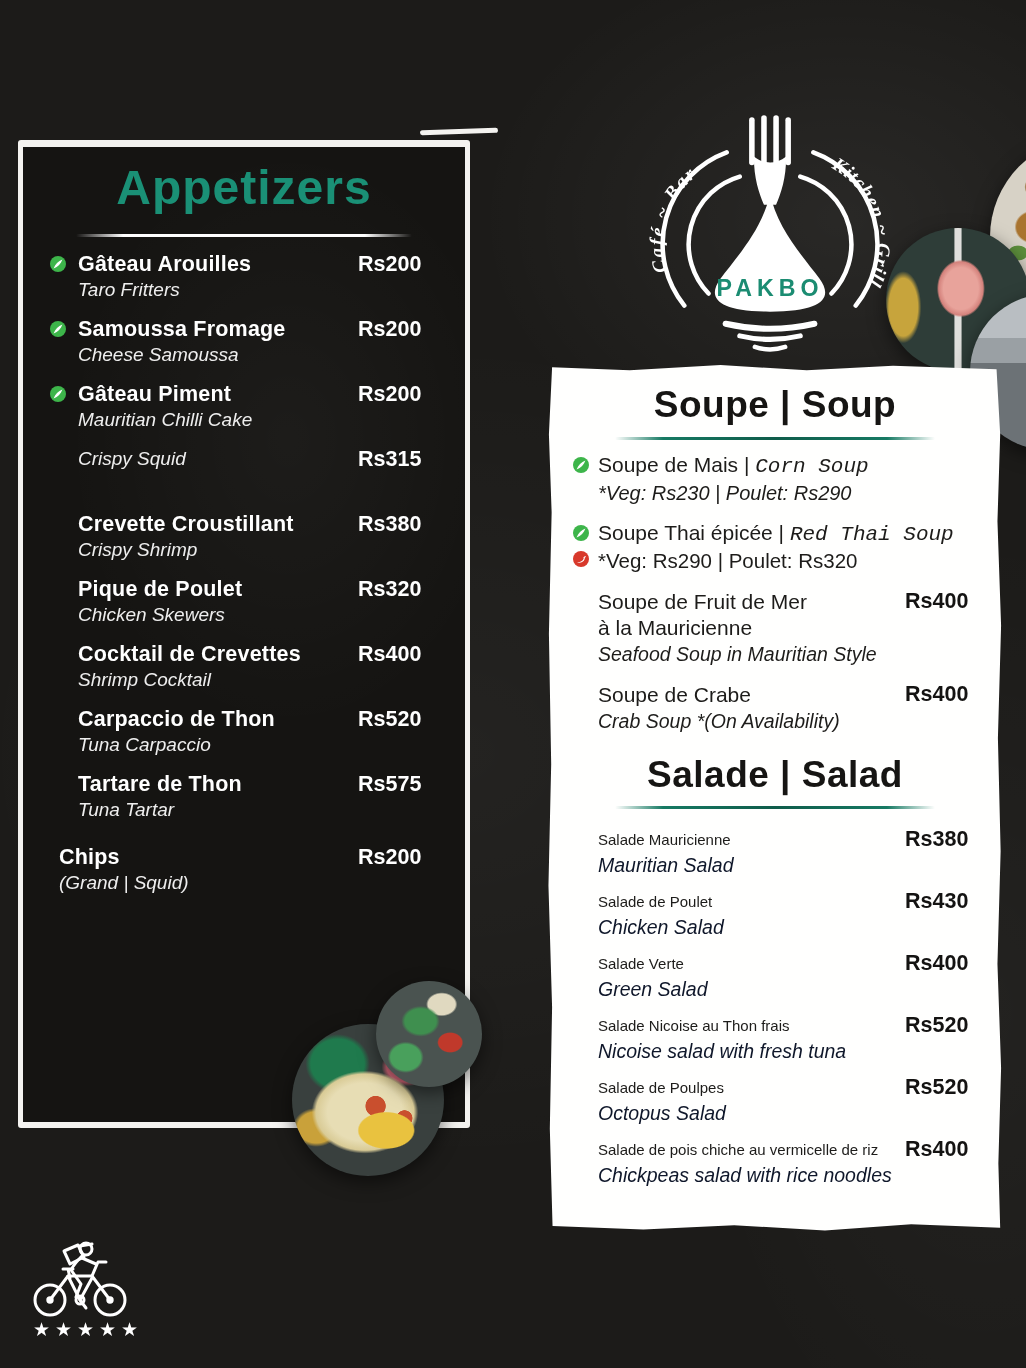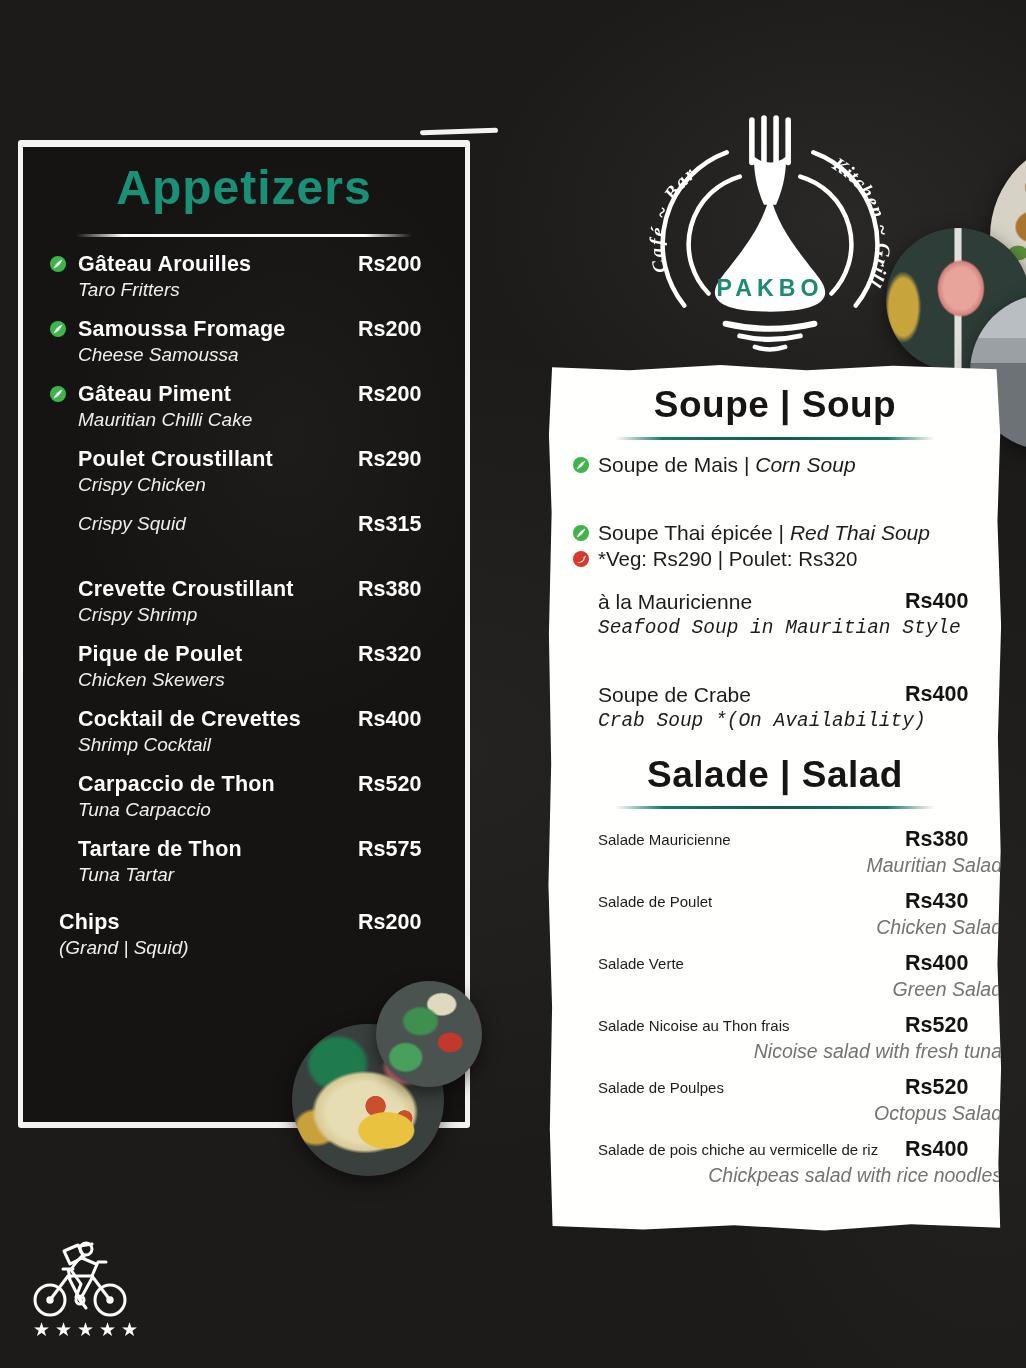"Poulet Croustillant" div.app-item { html: <div> <div>Poulet Croustillant</div> <div>Crispy Chicken</div> <div>Rs290</div> </div> -> none }
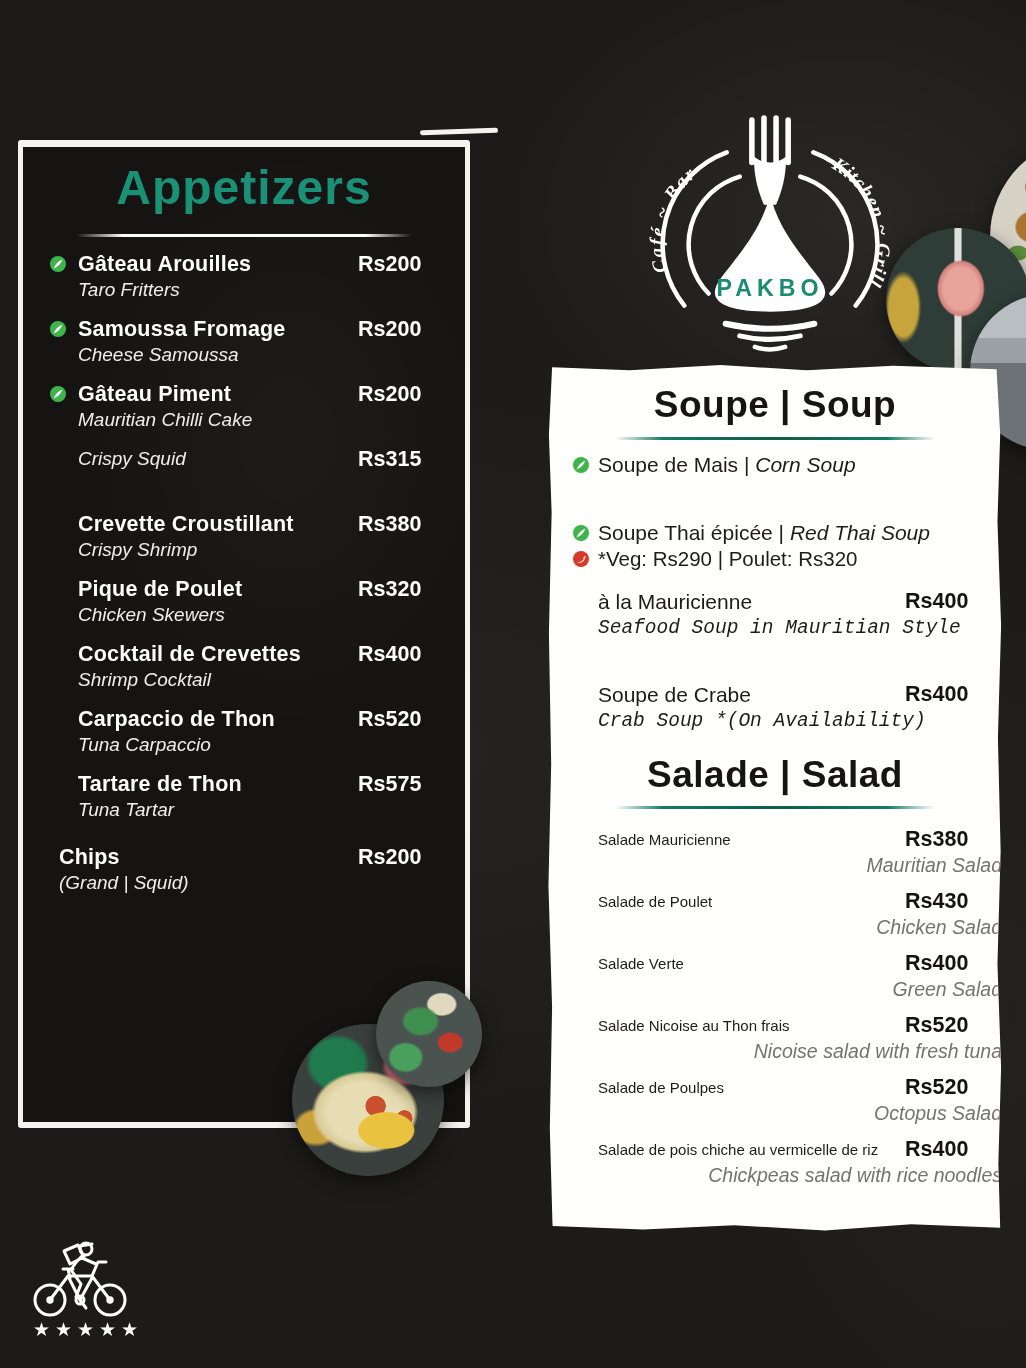"Corn Soup" .soup-name .it { font-family: none -> Liberation Mono, monospace }
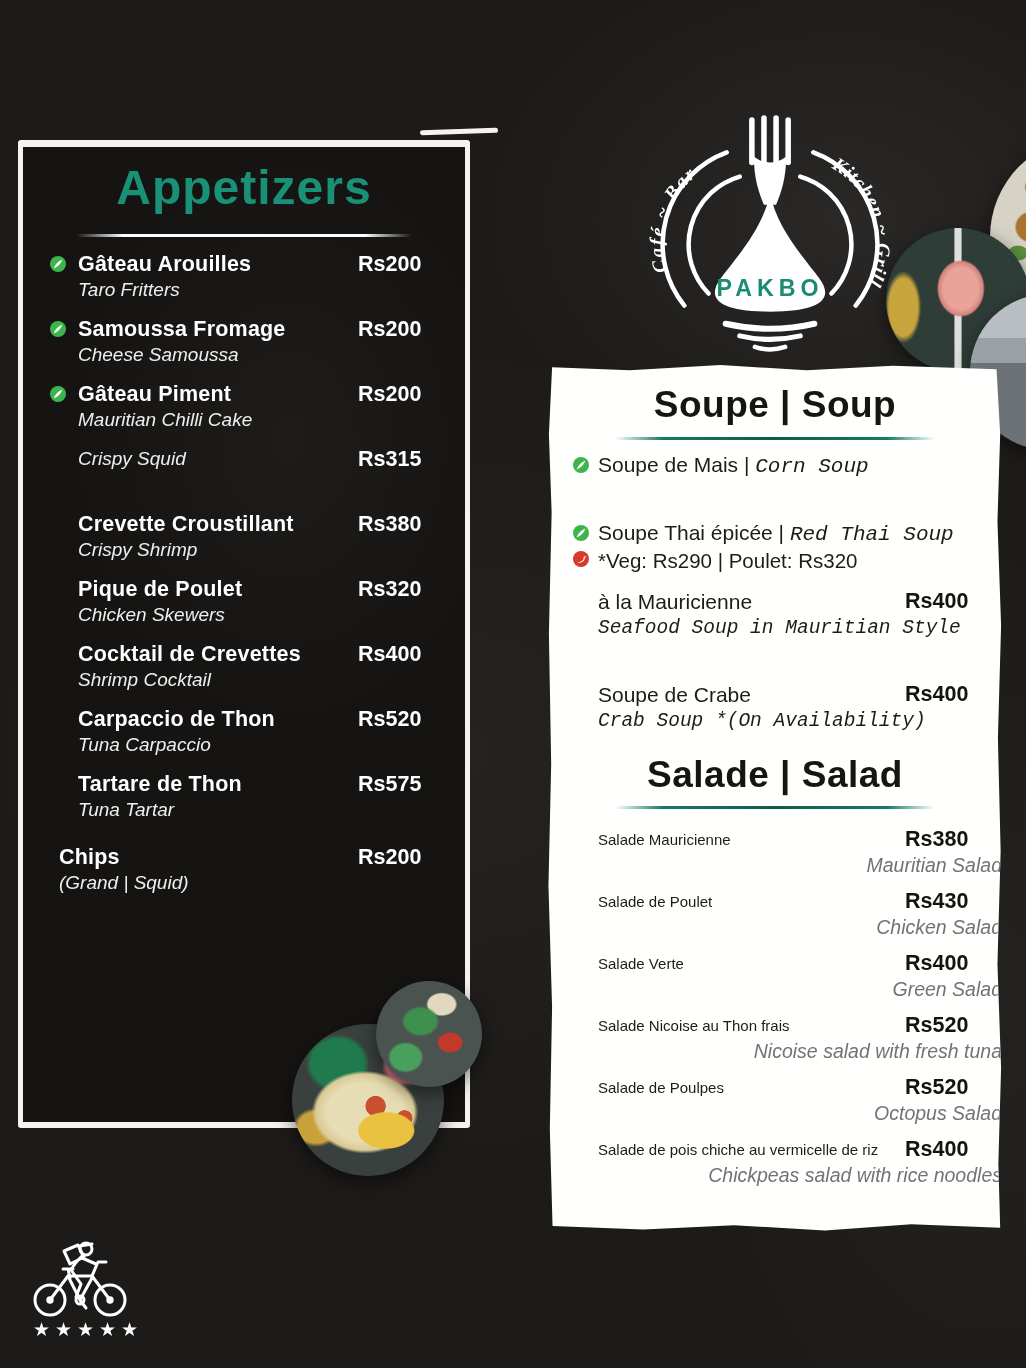"*Veg: Rs230 | Poulet: Rs290" div.soup-sub-it { html: none -> <div>*Veg: Rs230 | Poulet: Rs290</div> }
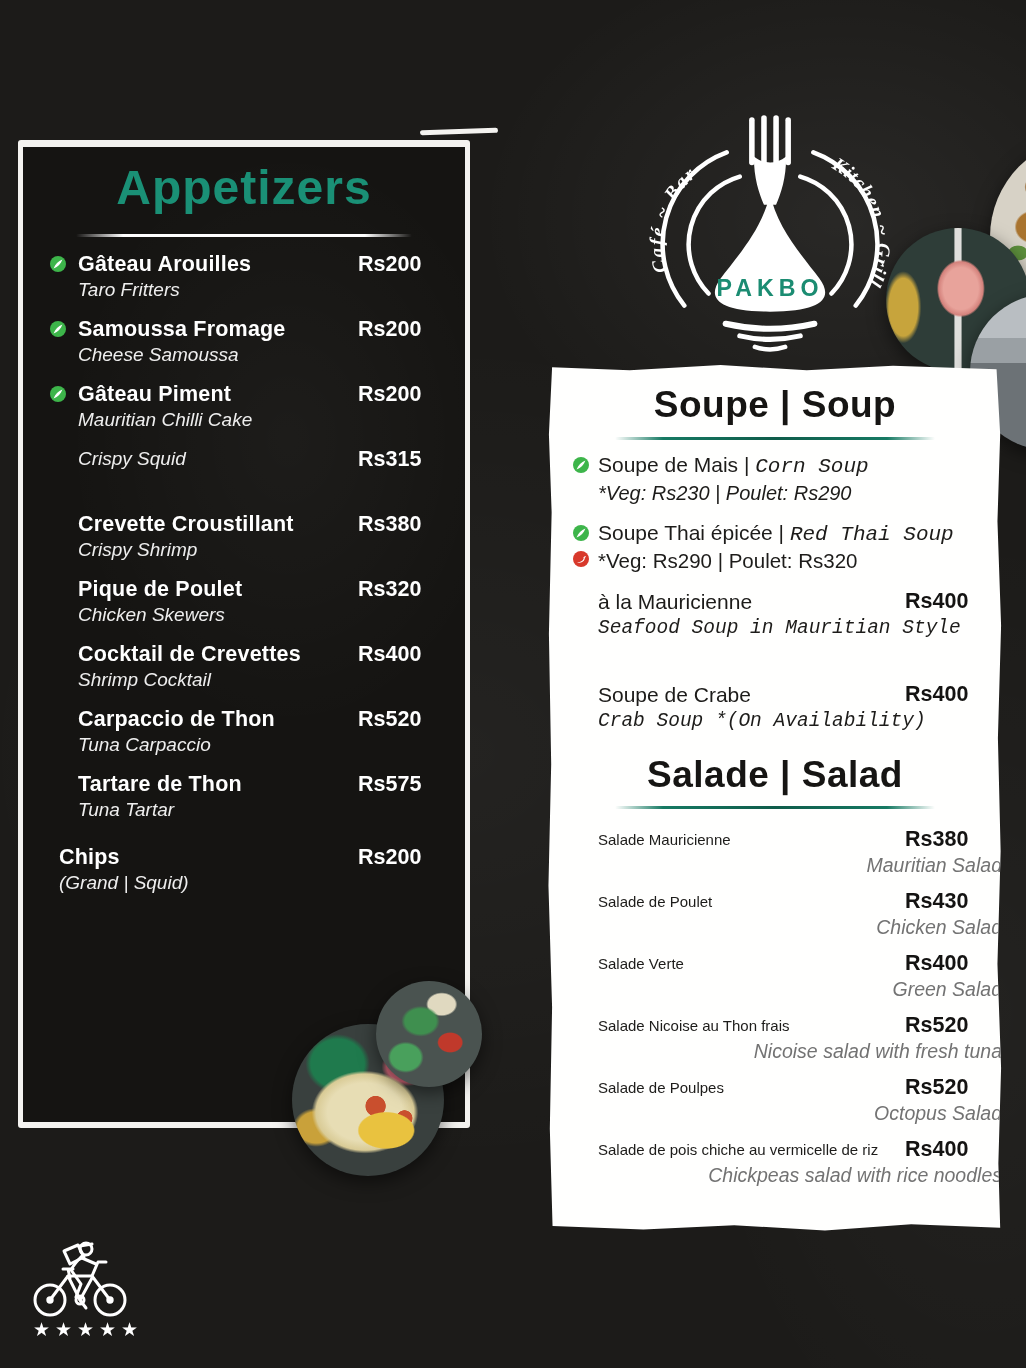"Soupe de Fruit de Mer" div.soup-name { html: none -> <div>Soupe de Fruit de Mer</div> }
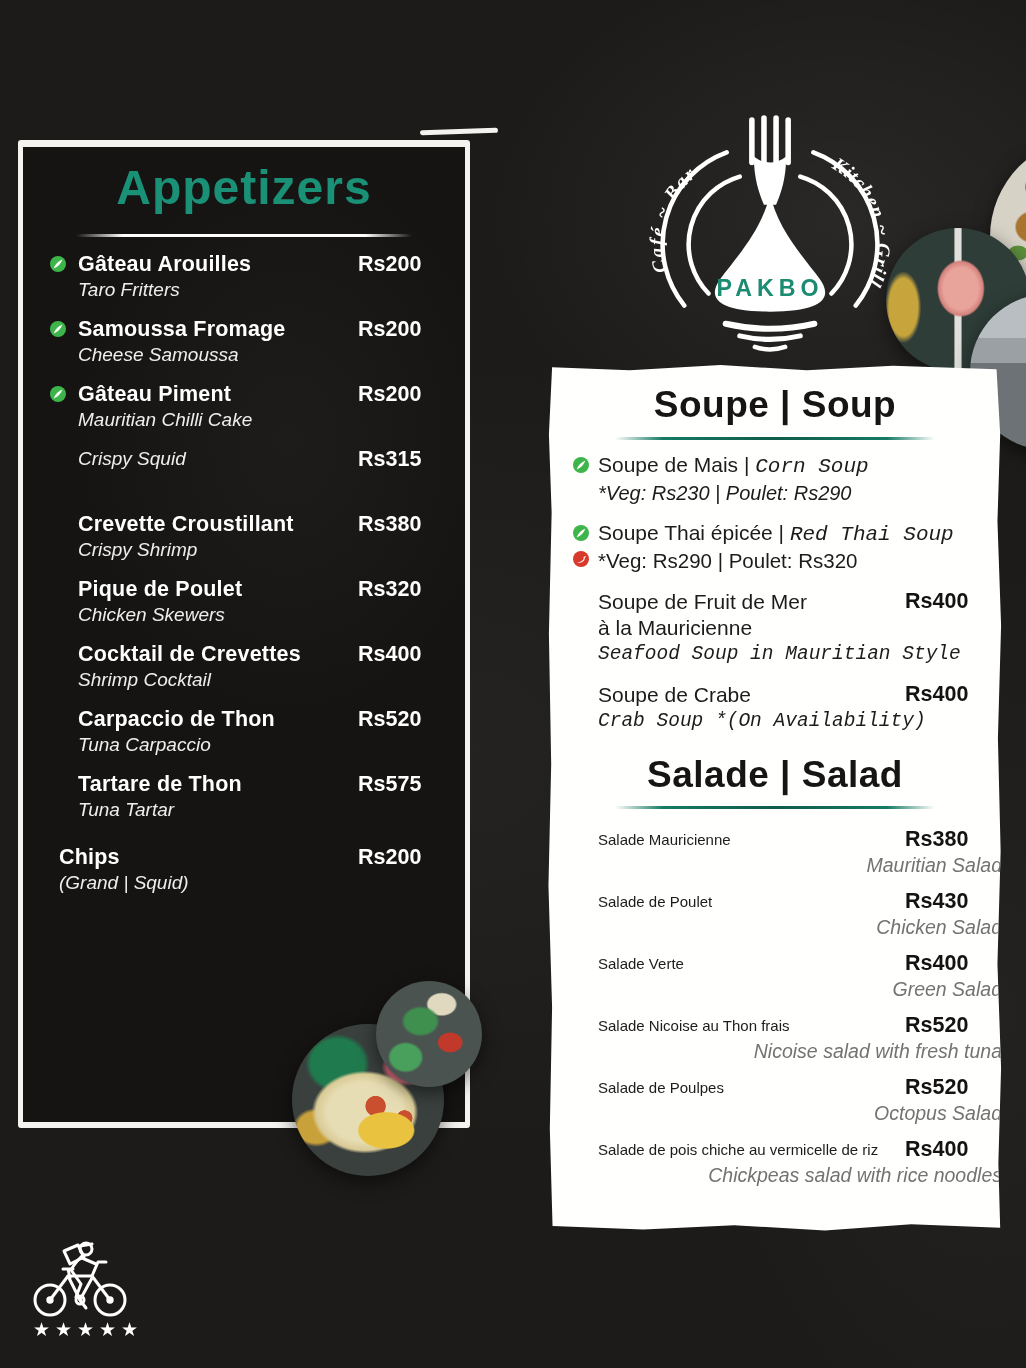"Seafood Soup in Mauritian Style" .soup-en { font-family: Liberation Mono, monospace -> none }
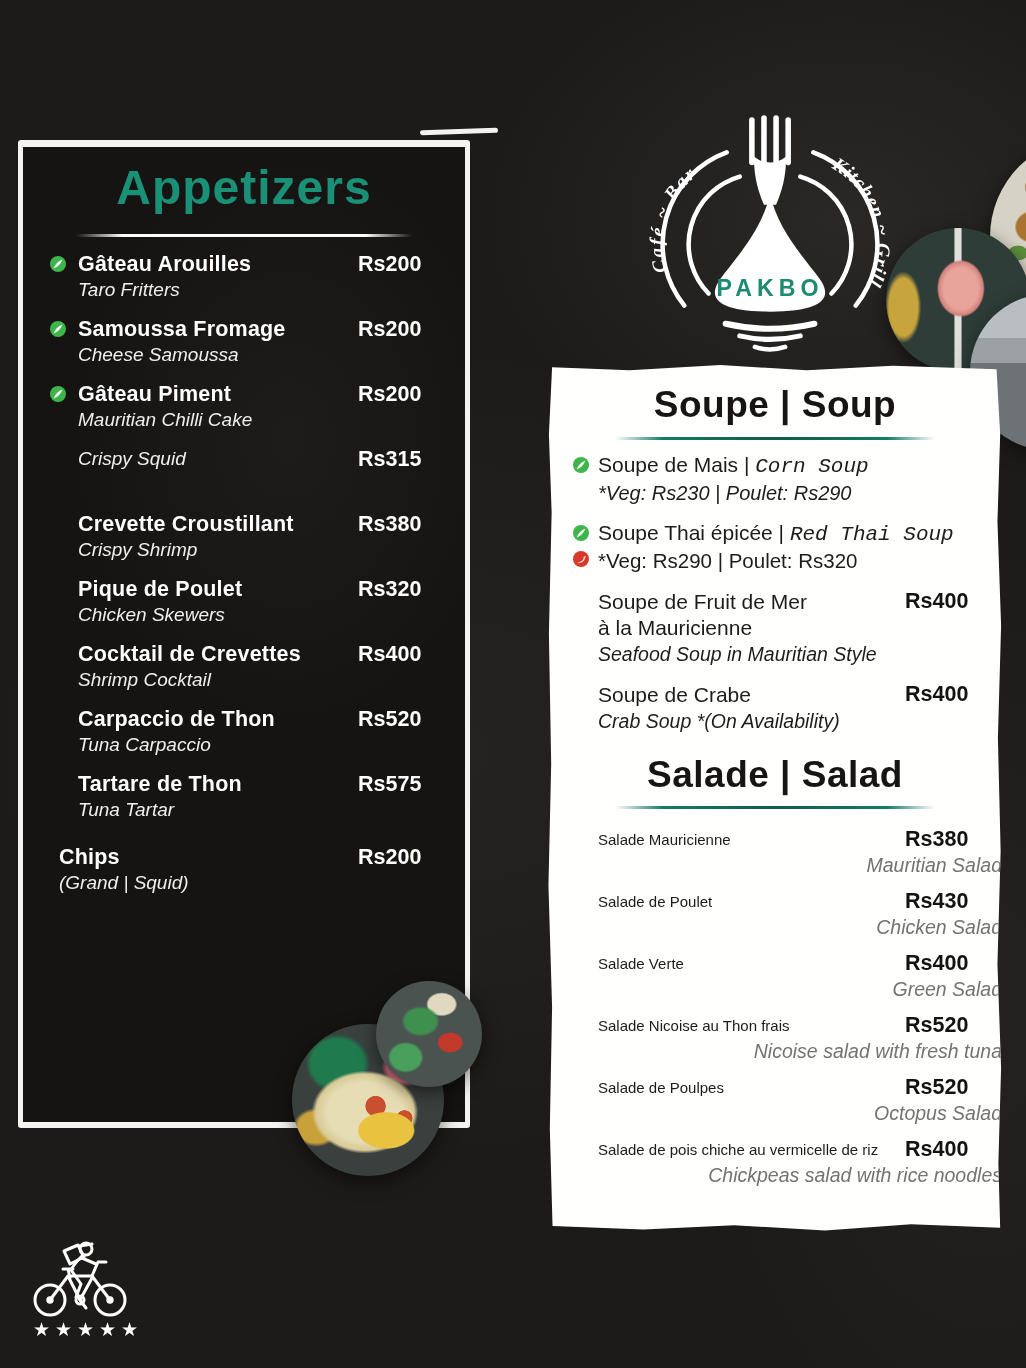"Mauritian Salad" .salad-sub { color: #737373 -> #0f172a; text-align: right -> none }
